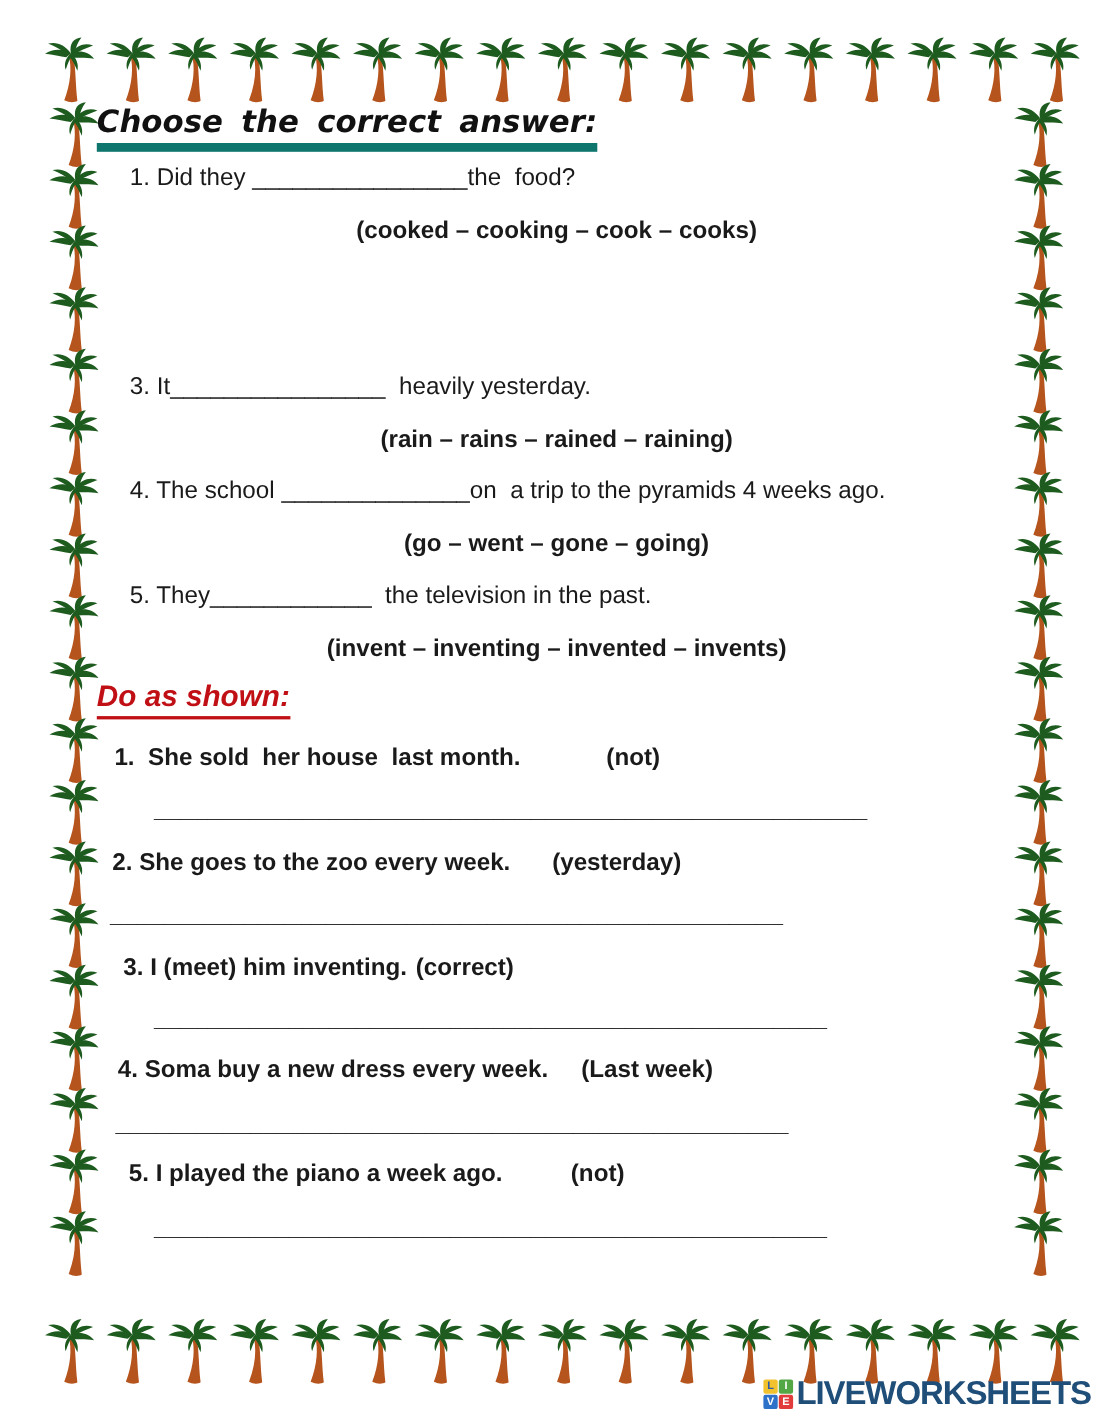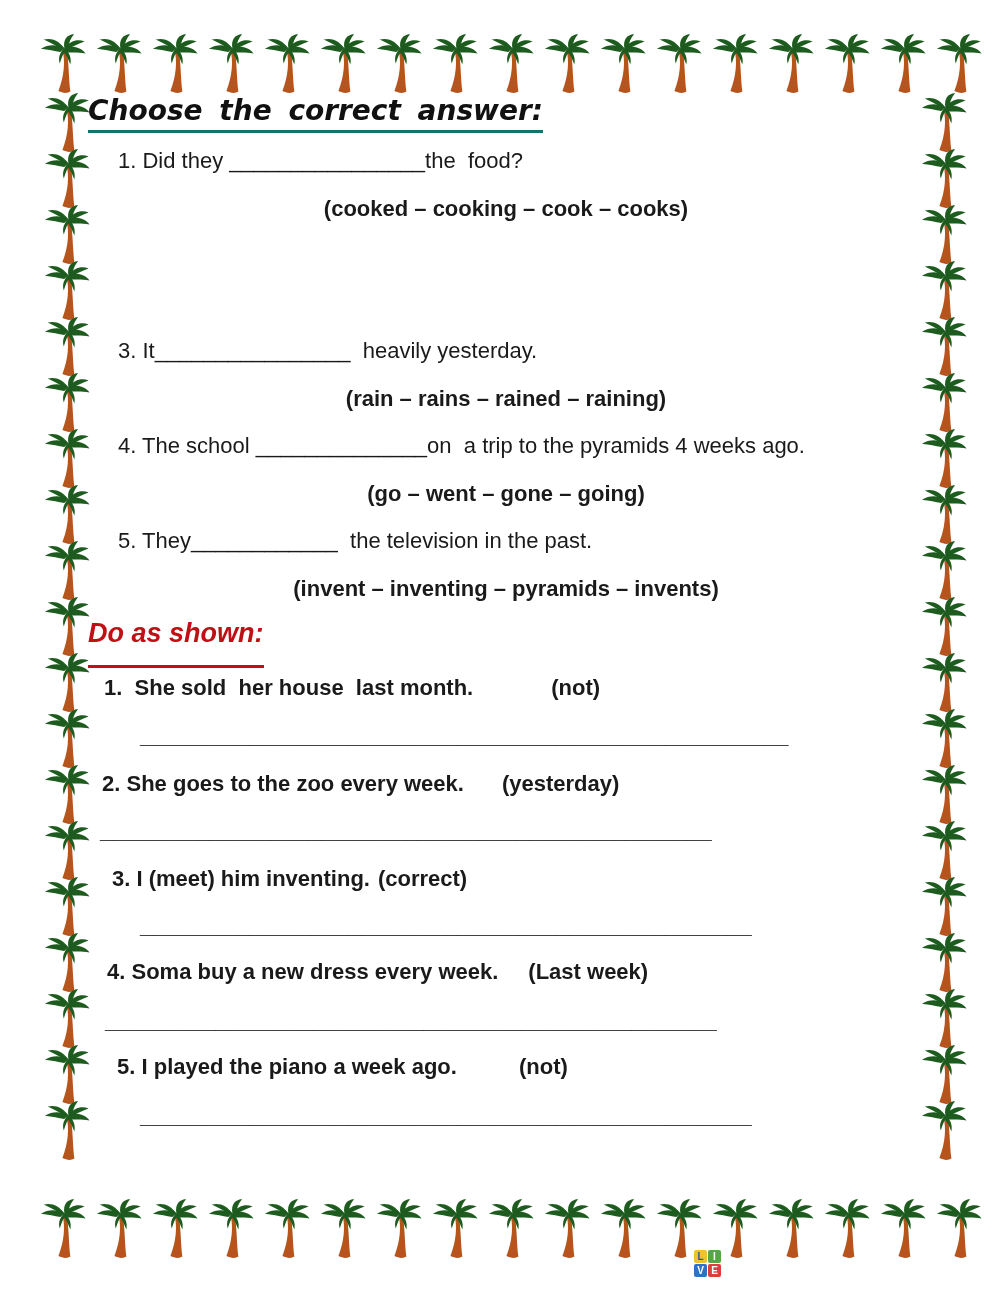"Choose the correct answer:" .title { border-bottom: 3px solid #0f766e -> 8px solid #0f766e }
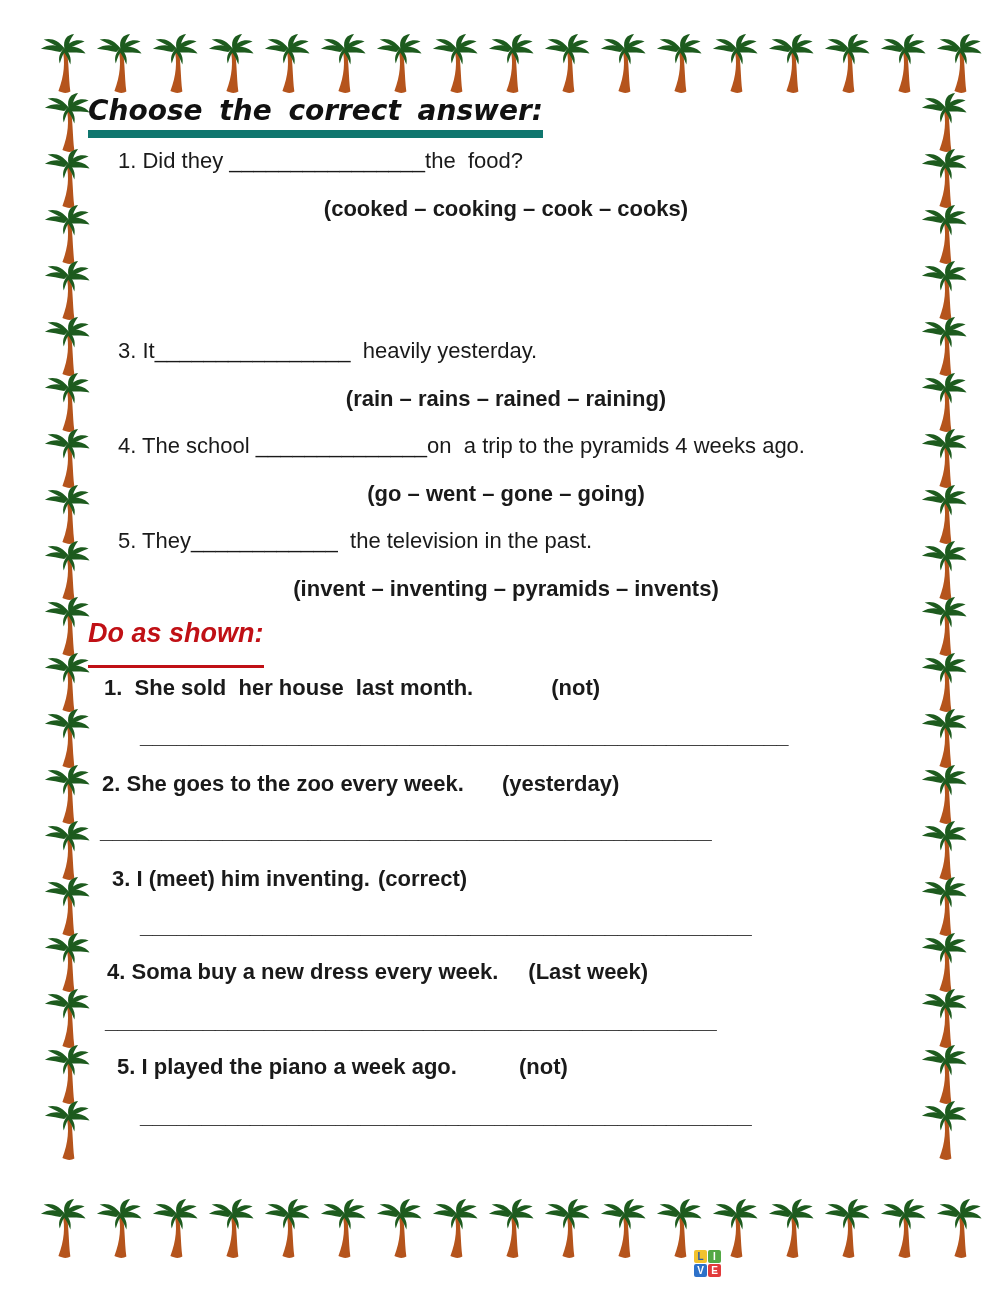"(invent – inventing – pyramids" div.abs { text: pyramids -> invented }
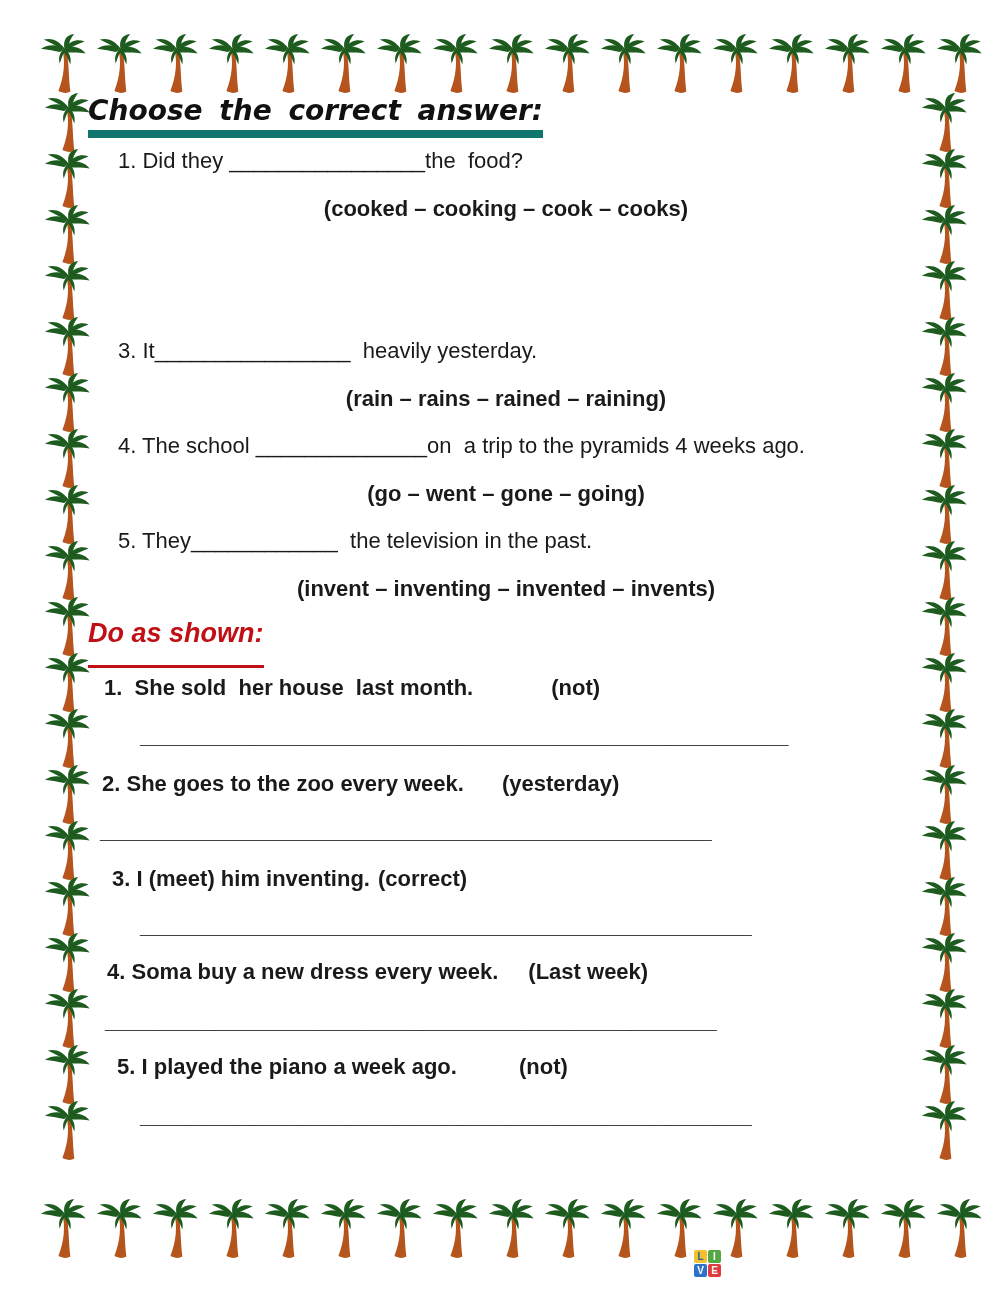"Do as shown:" .sec2-title { padding-bottom: 16px -> 2px }
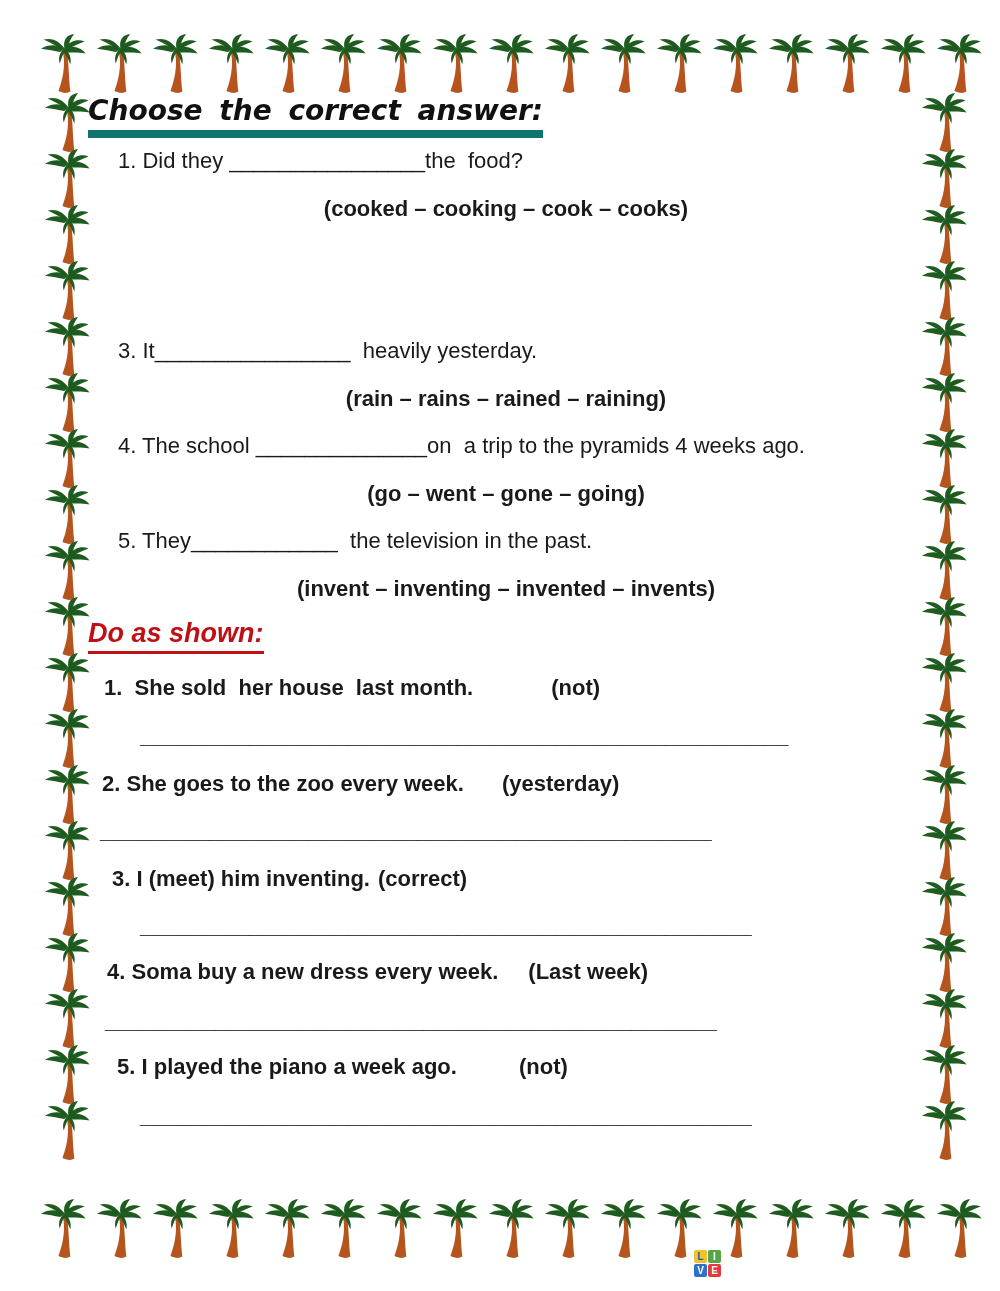"LIVEWORKSHEETS" div.brand { html: none -> <div>LIVEWORKSHEETS</div> }
